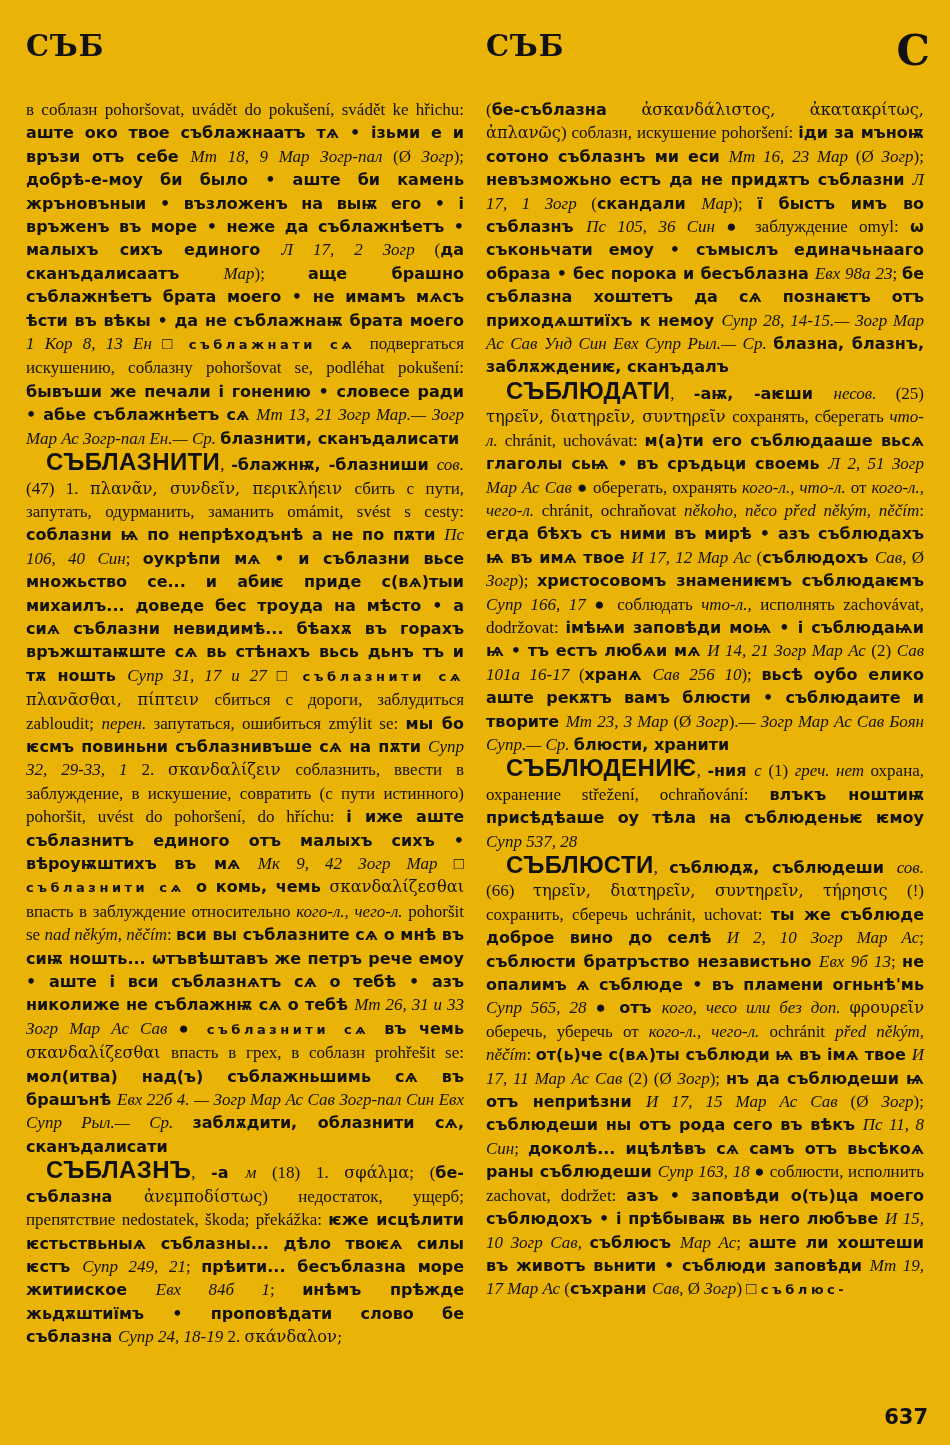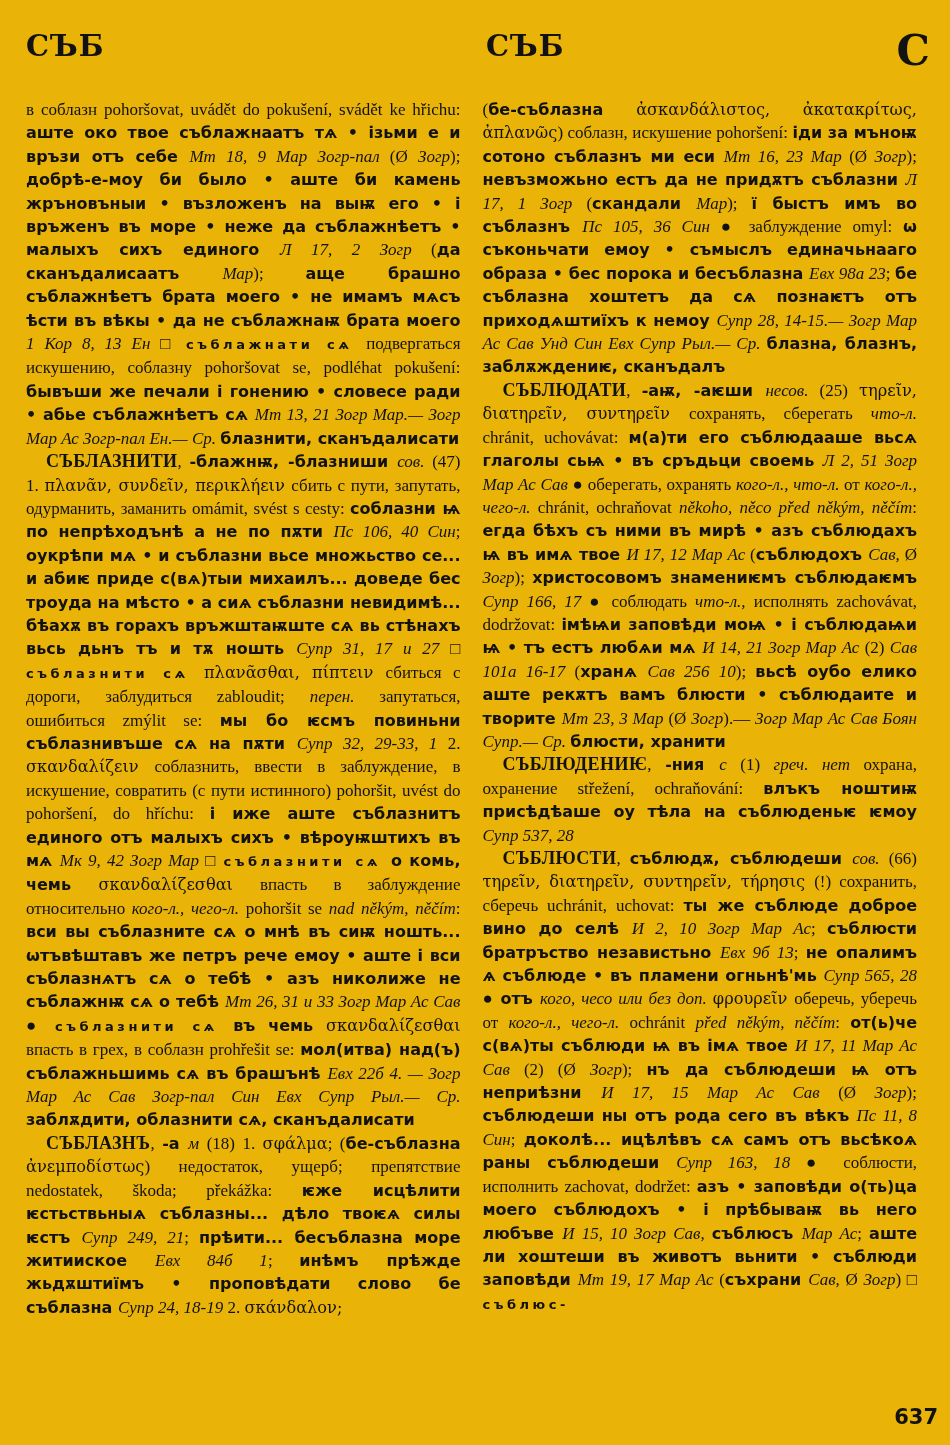"в соблазн pohoršovat, uvádět do" .columns { padding: 18px 33px 0 26px -> 18px 22px 0 26px }
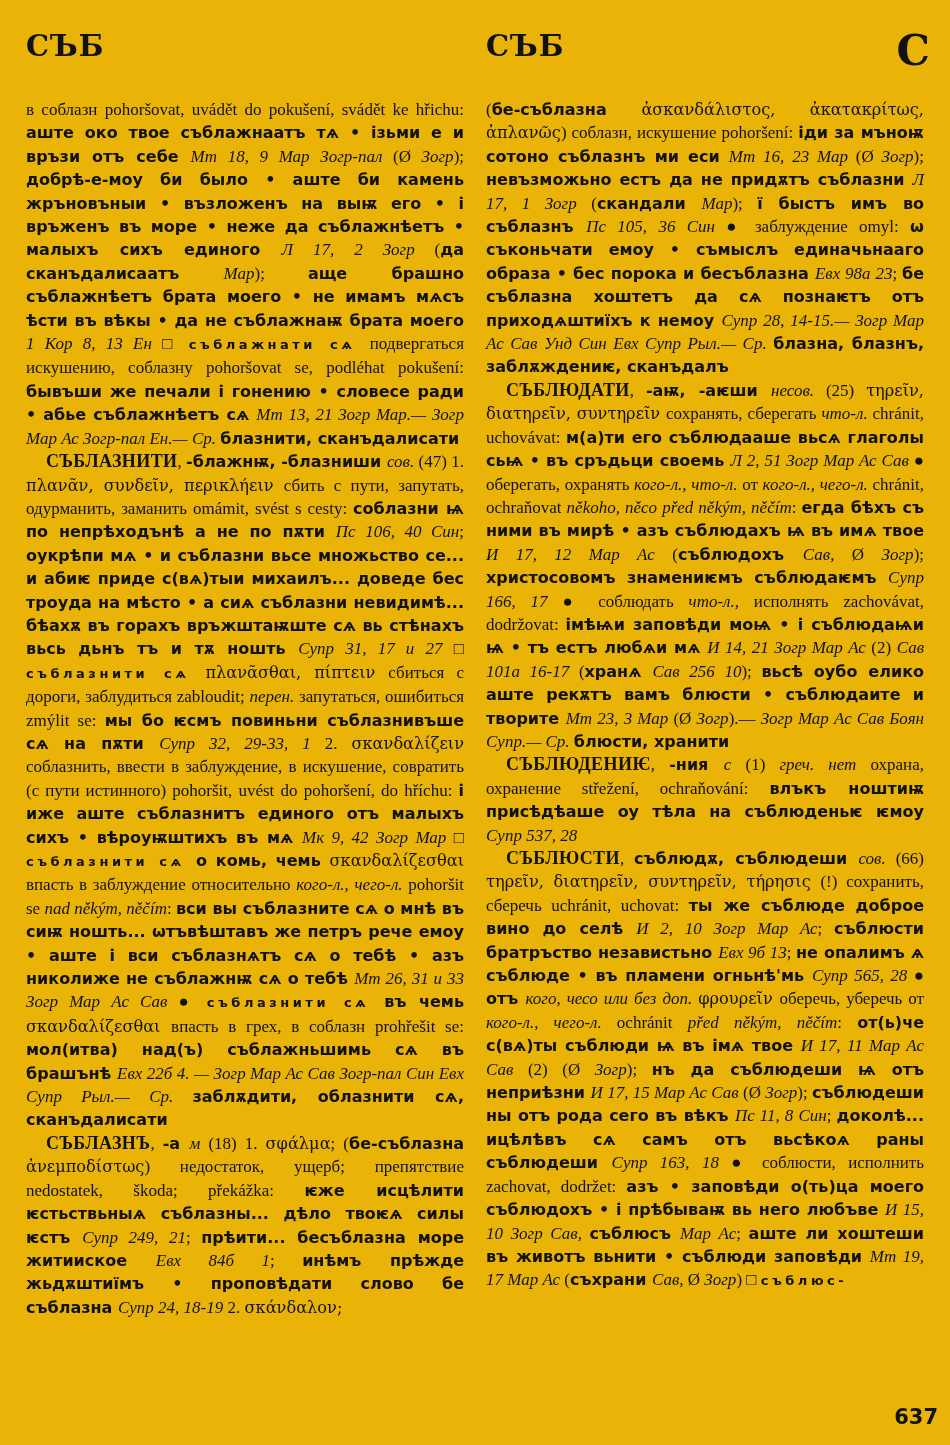"СЪБЛЮДАТИ" .run-h { font-family: Liberation Serif, serif -> Liberation Sans, sans-serif; font-size: 18px -> 24px }
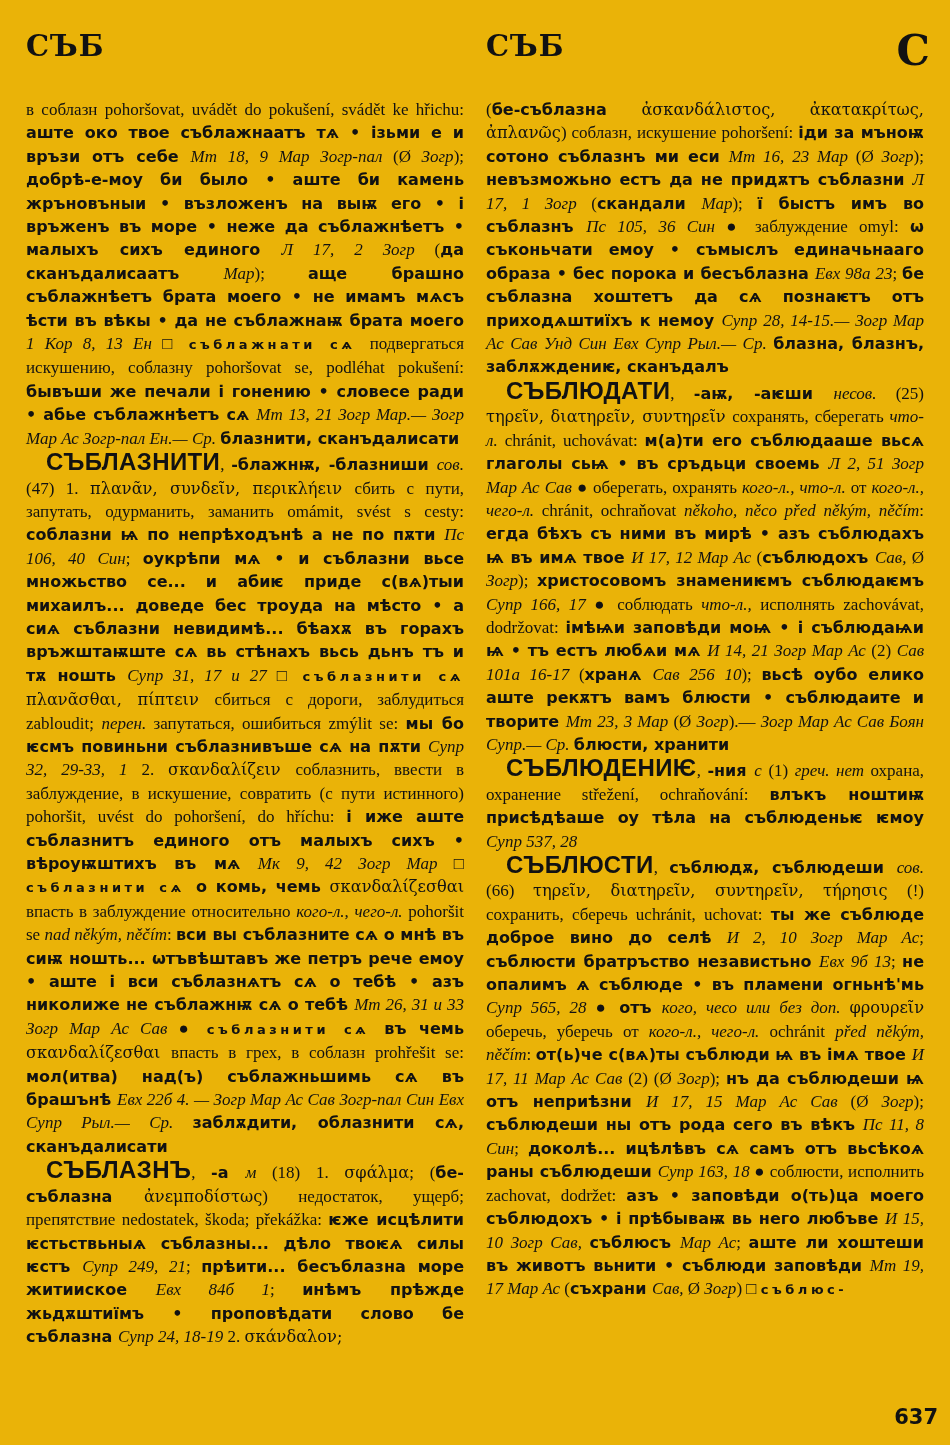"637" .page-number { right: 12px -> 22px }
